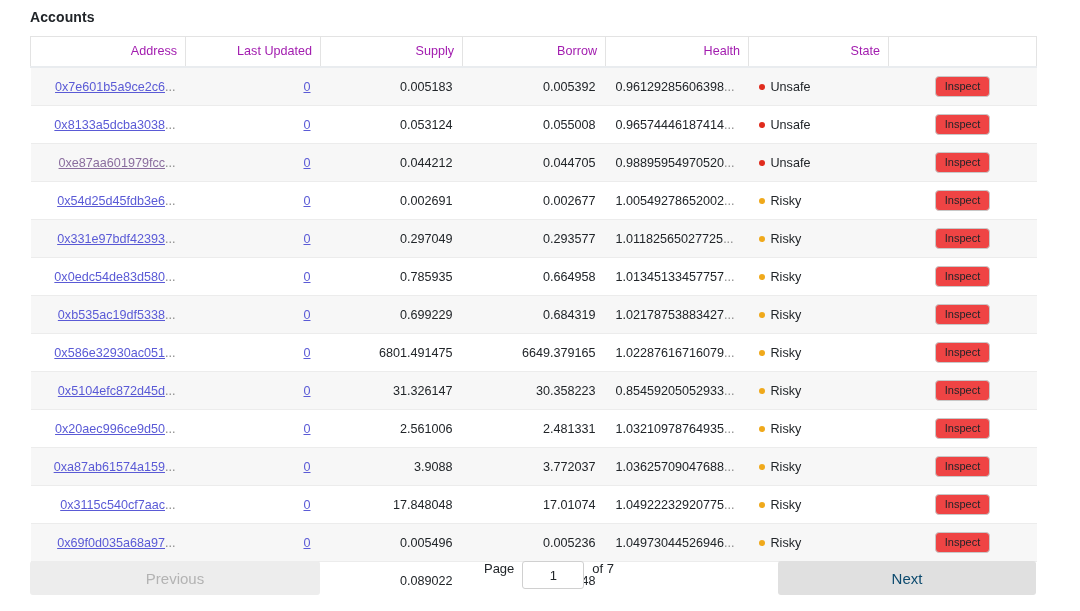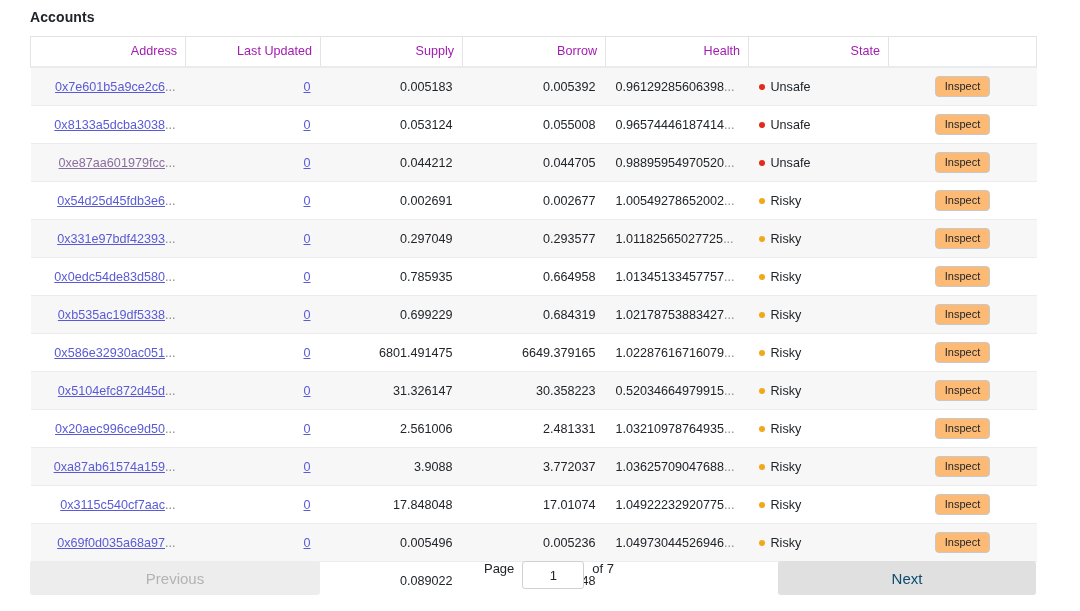"Inspect" button.inspect { background: #fdba74 -> #ef4444 }
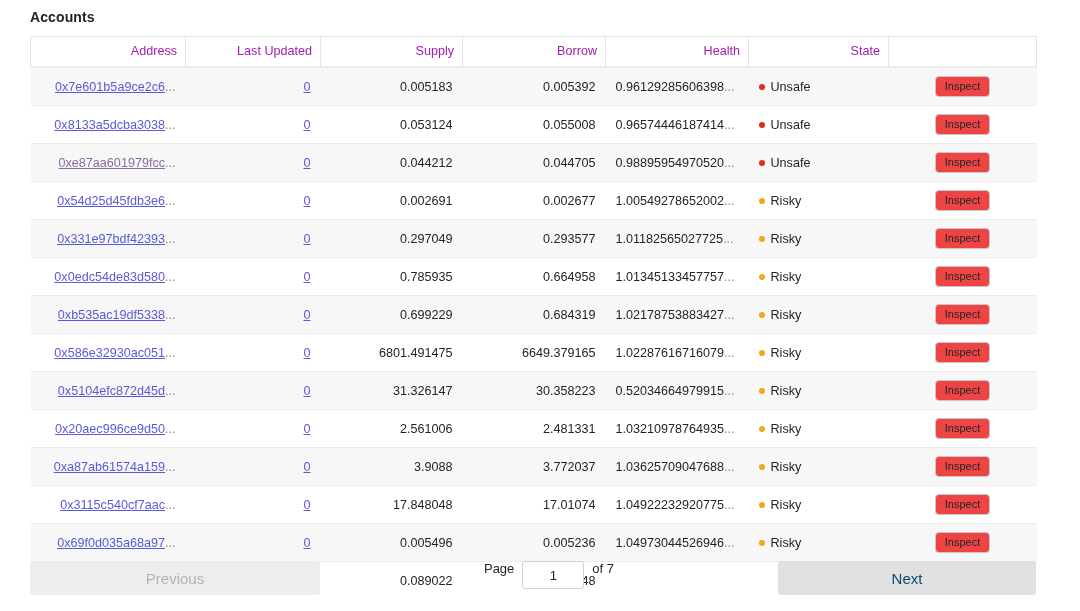"0.52034664979915" span { text: 0.52034664979915 -> 0.85459205052933 }
